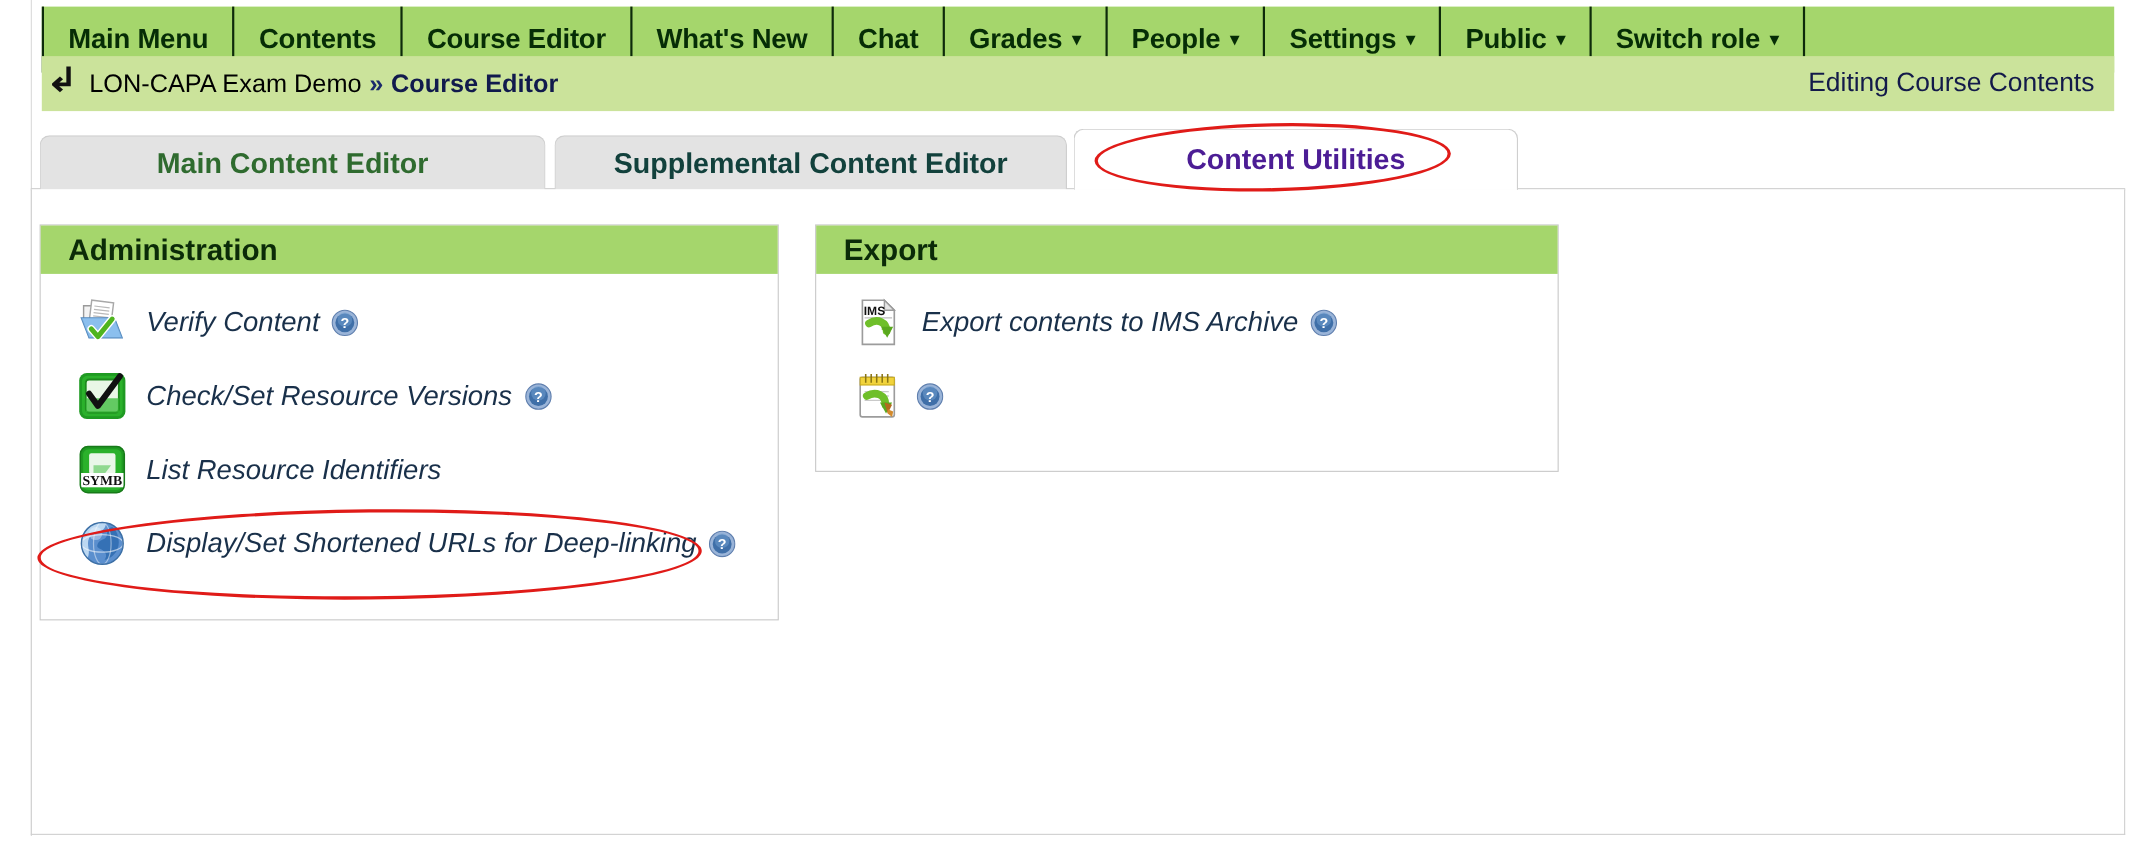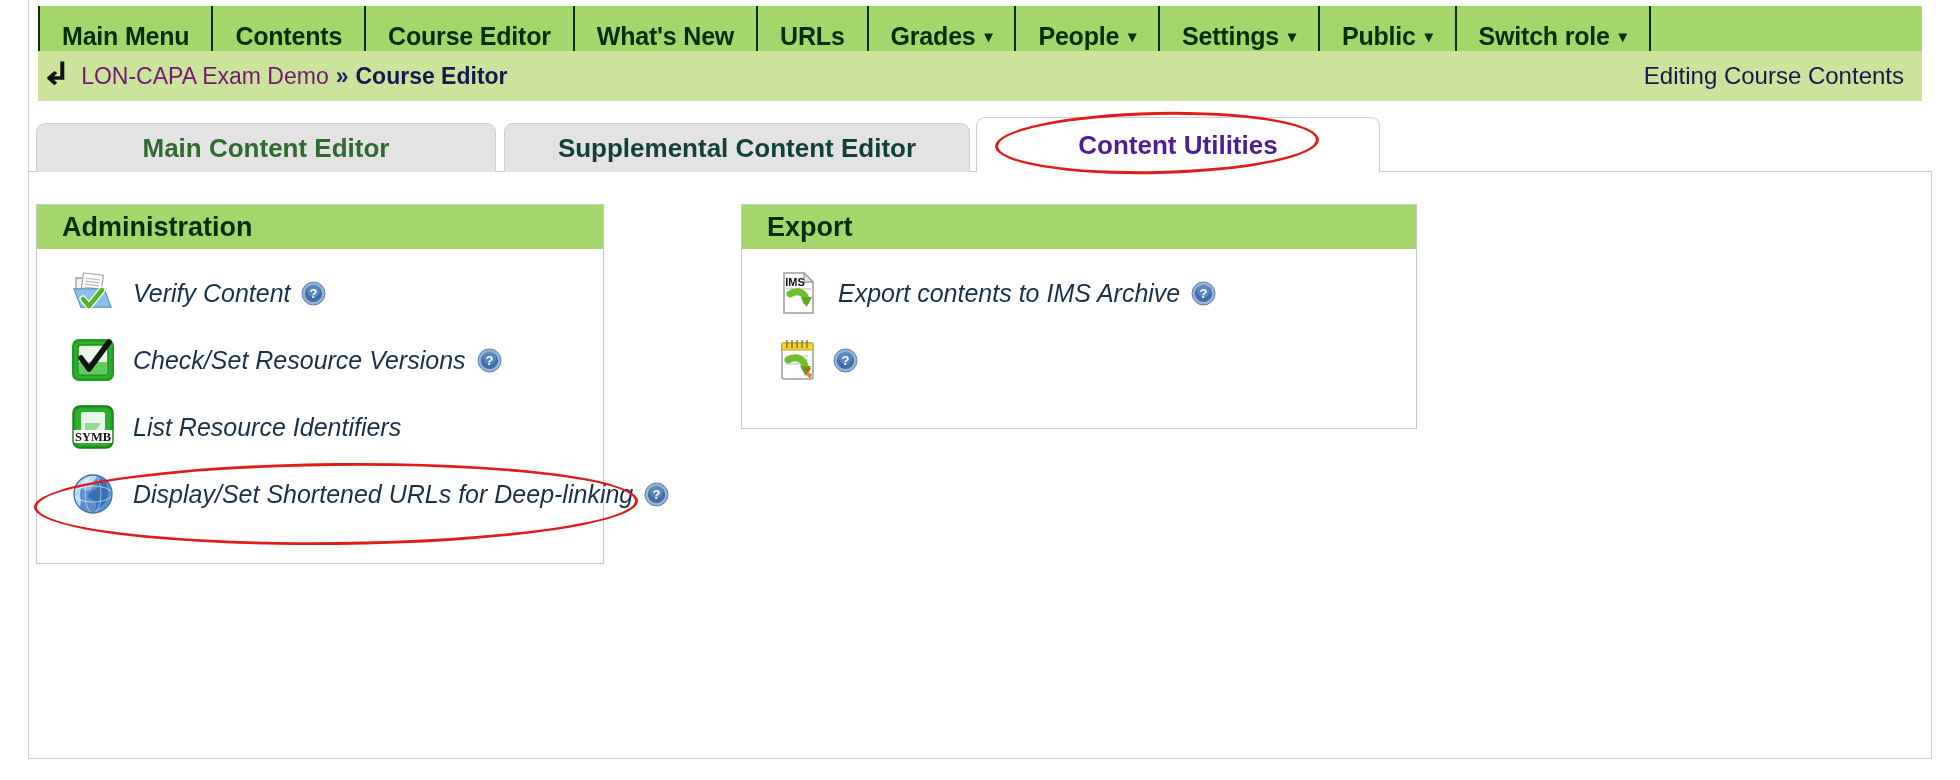"URLs" span { text: URLs -> Chat }
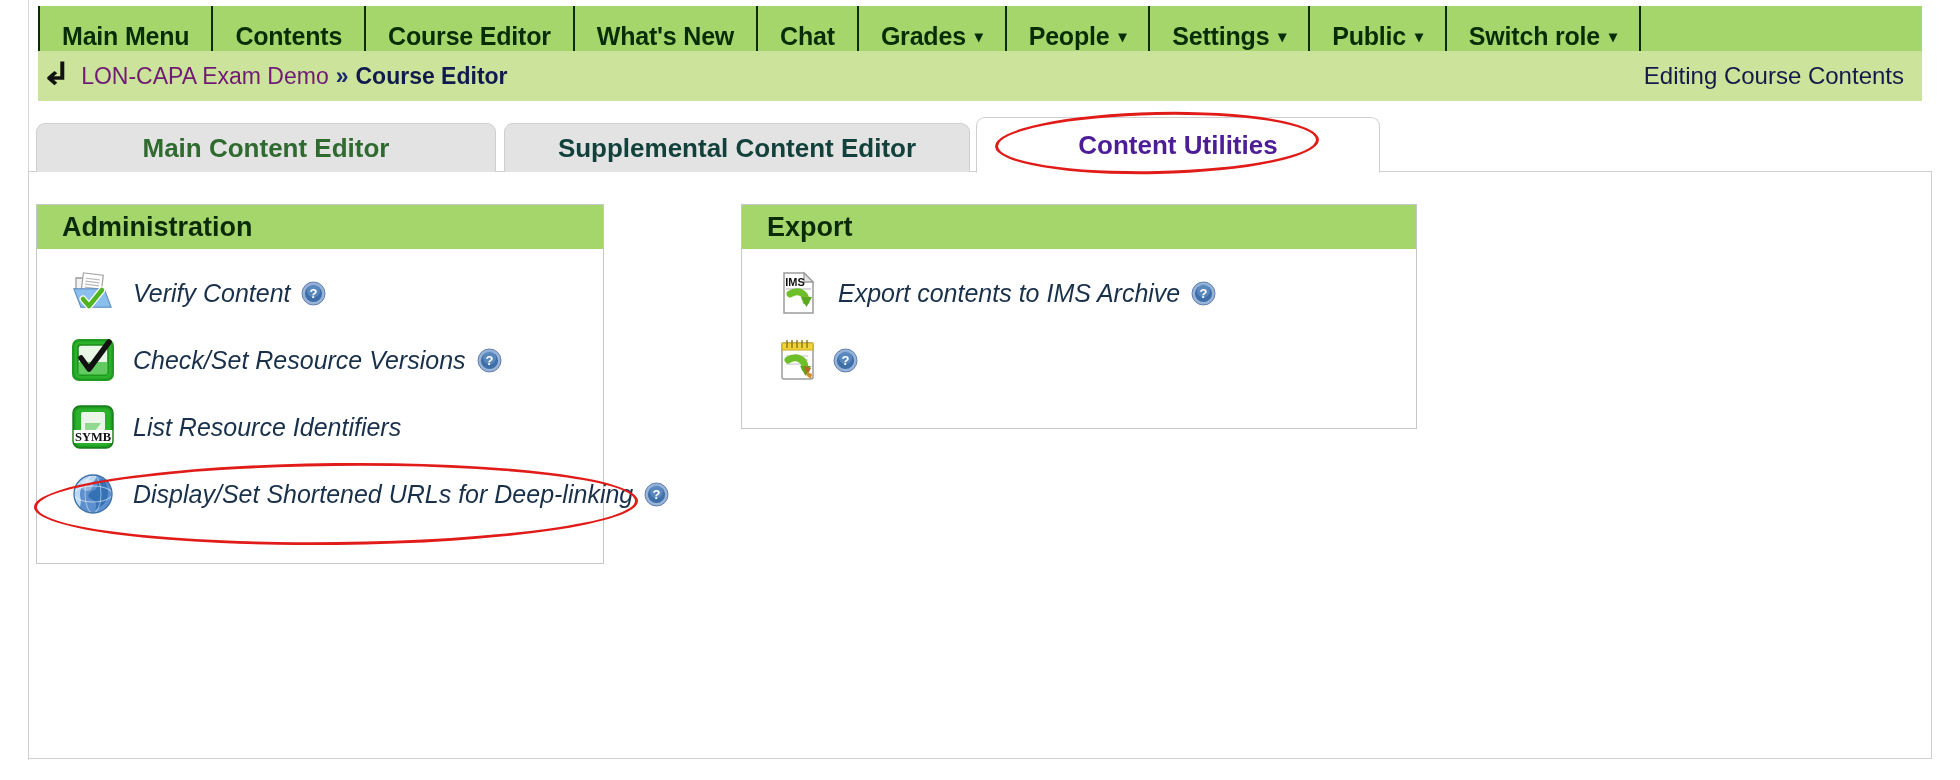"LON-CAPA Exam Demo" .crumb-course { color: #701a75 -> #000000 }
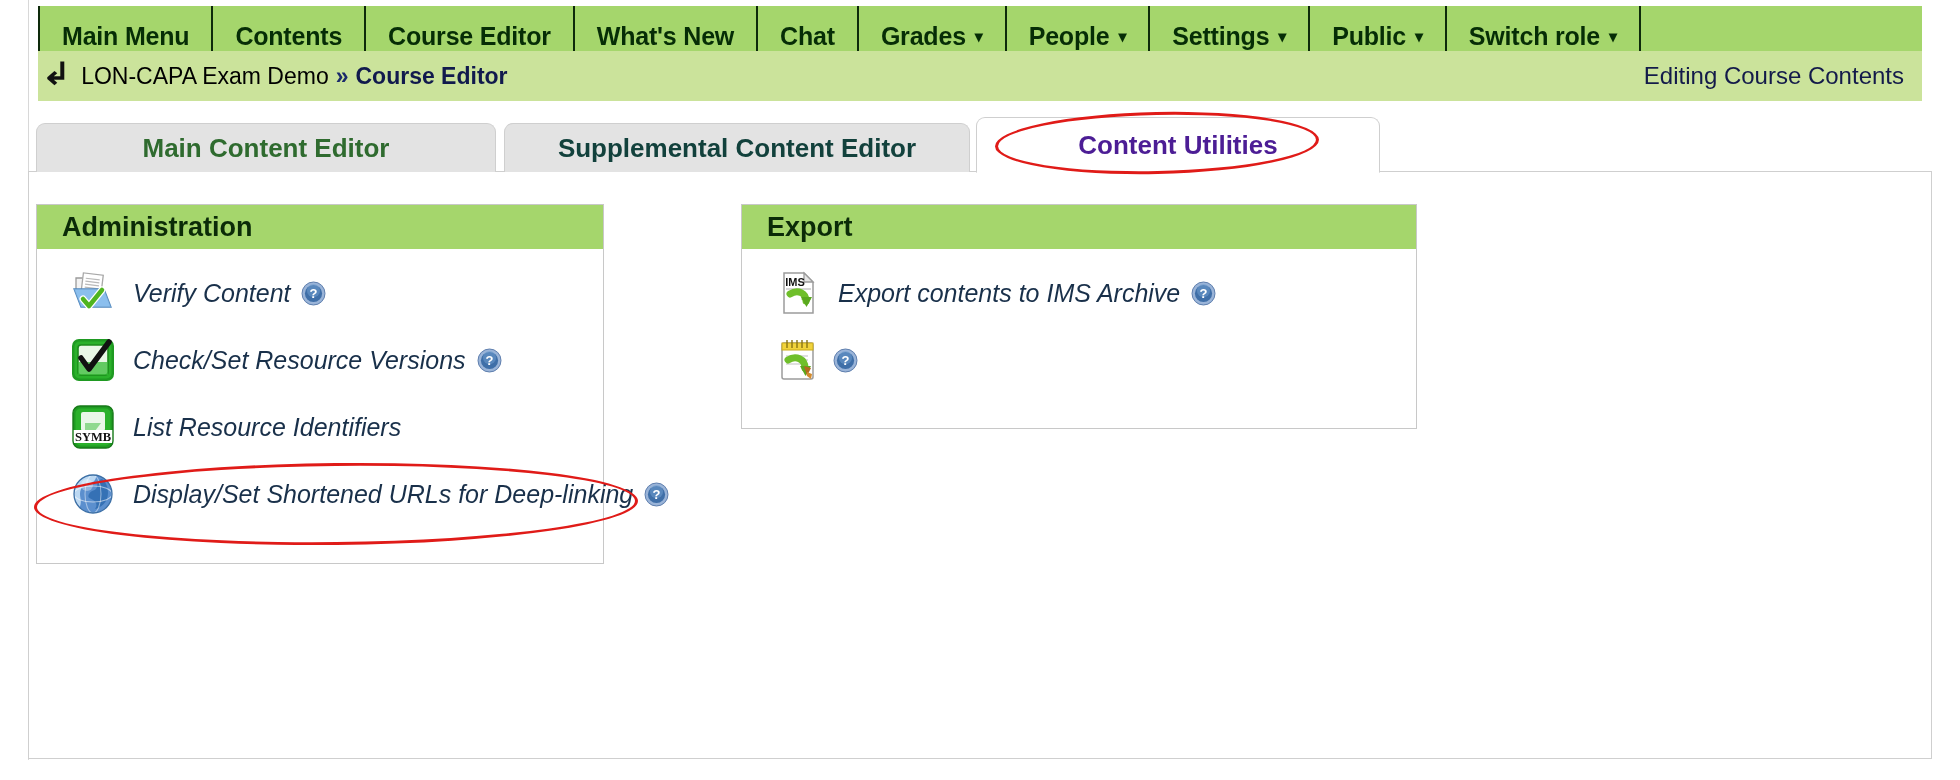"Administration" #panel-admin { width: 568px -> 672px }
